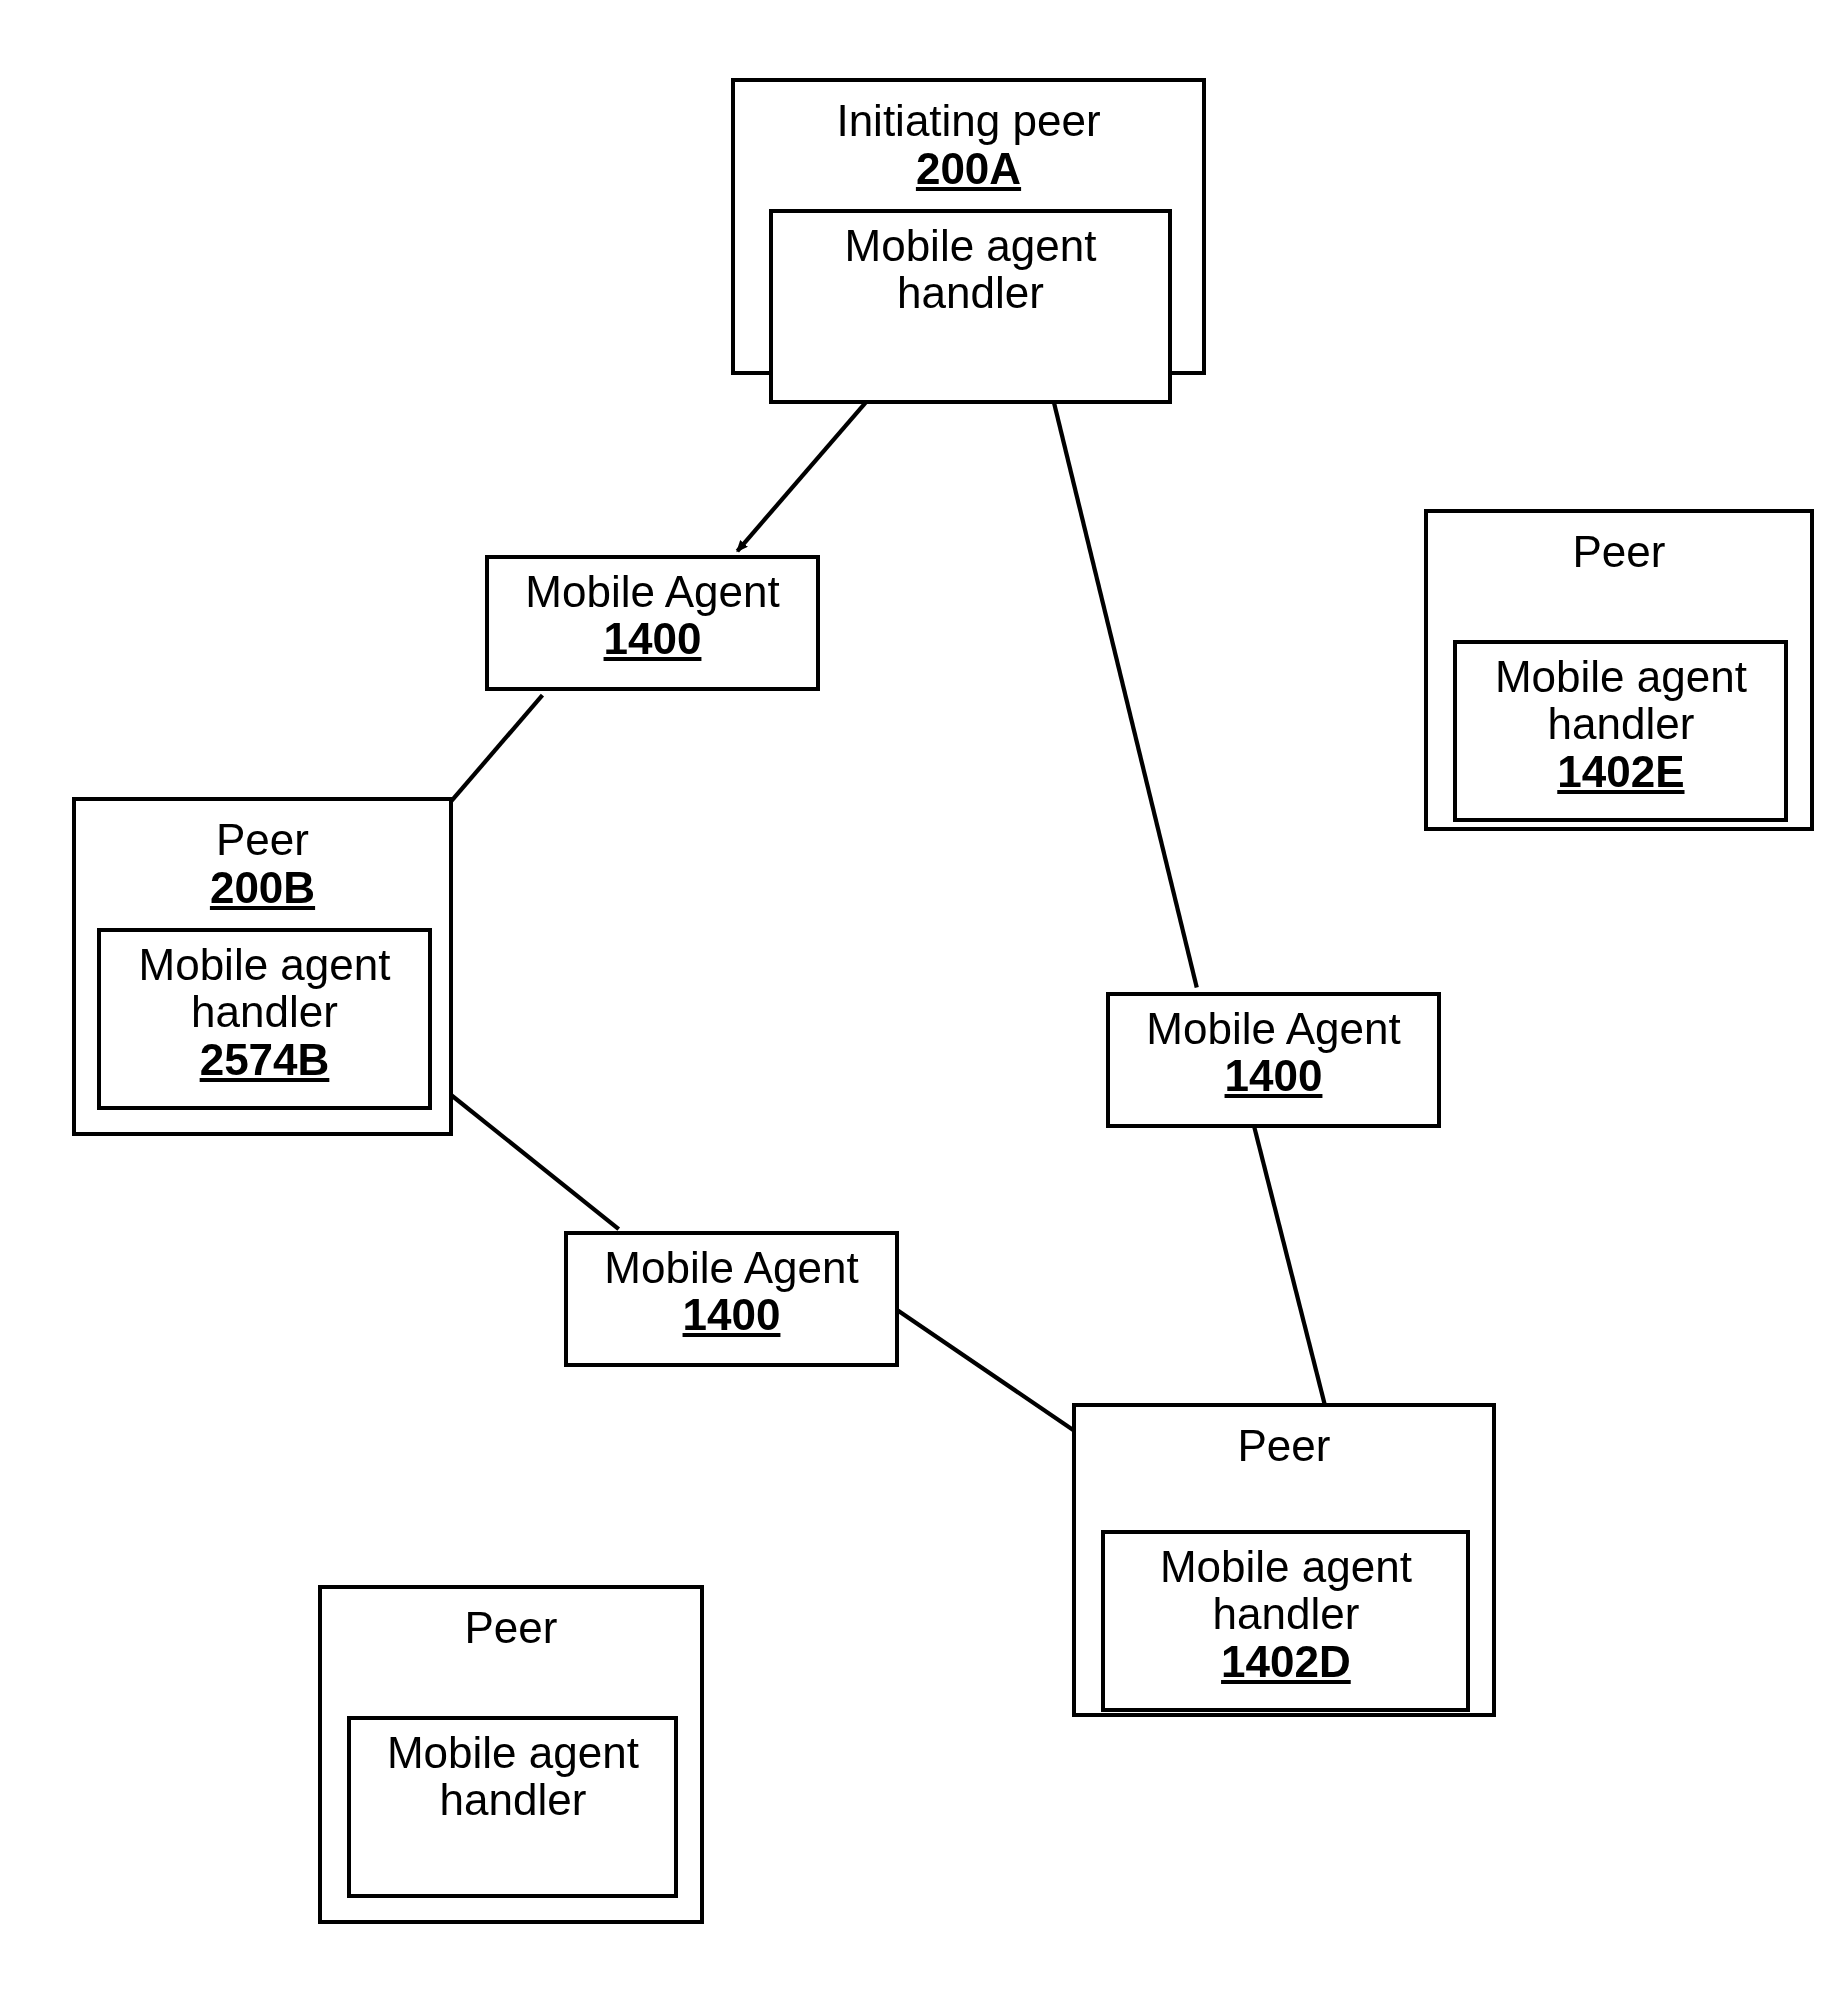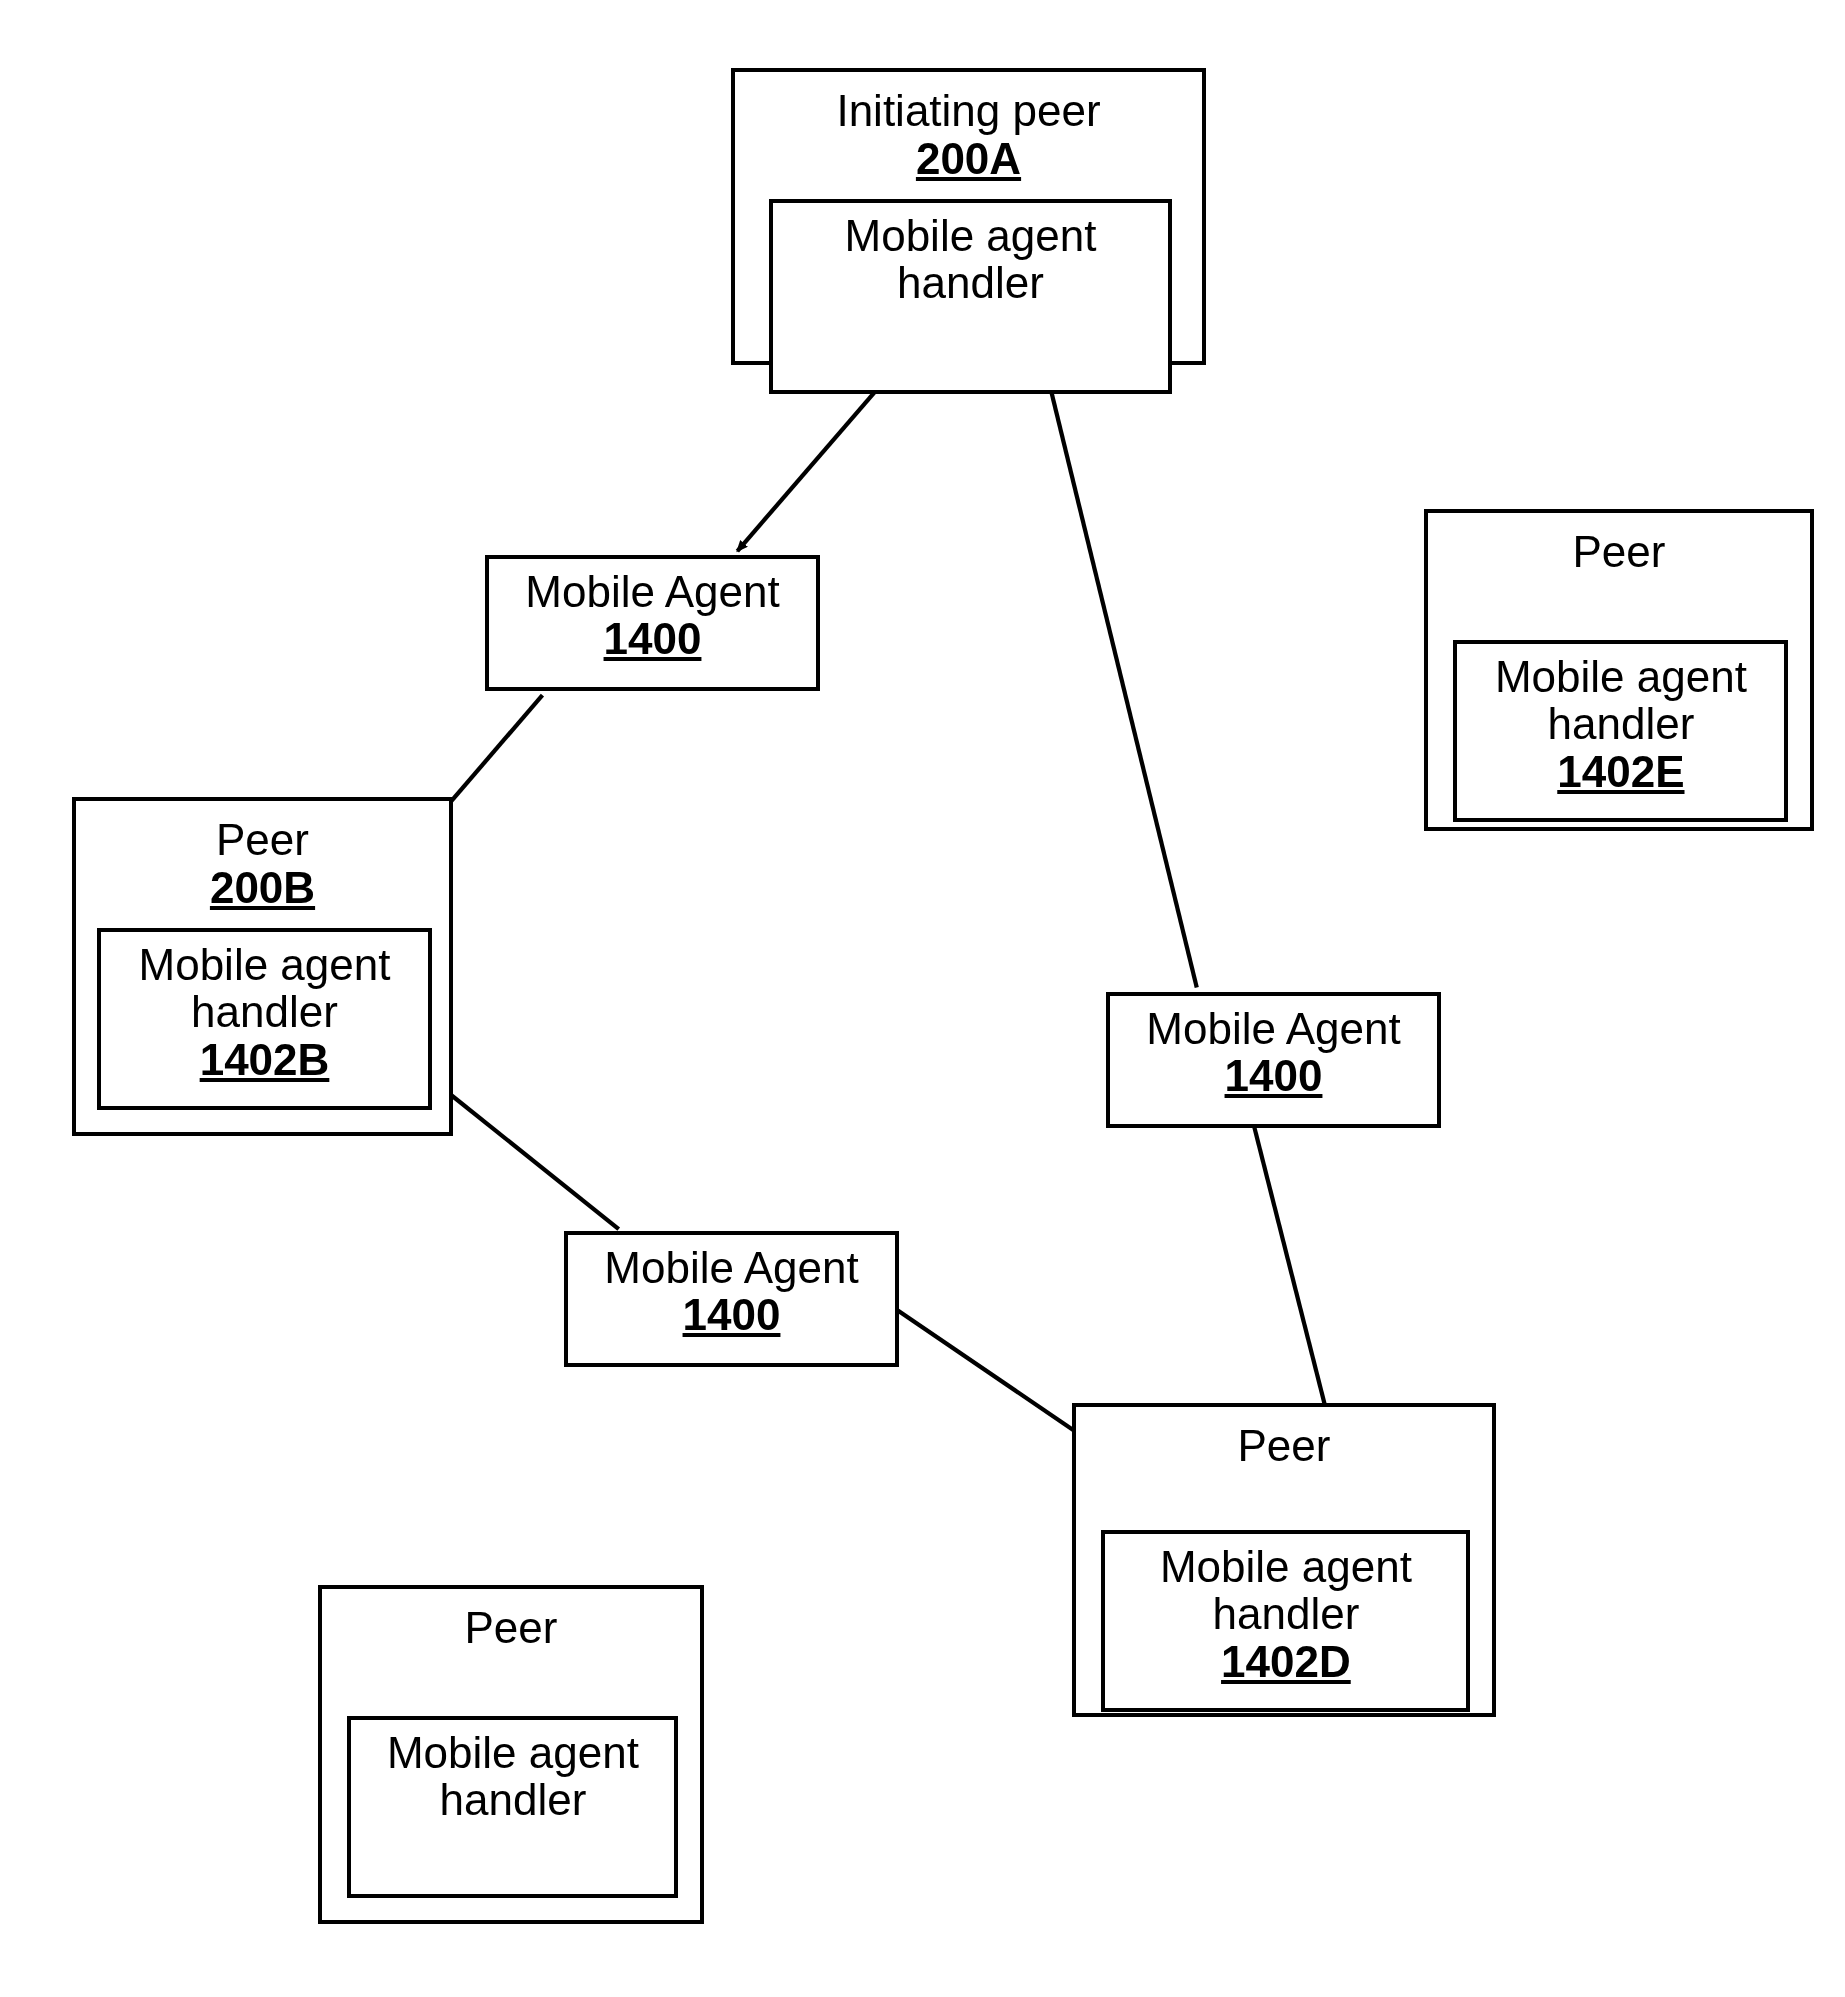"Initiating peer" div.box { top: 68px -> 78px }
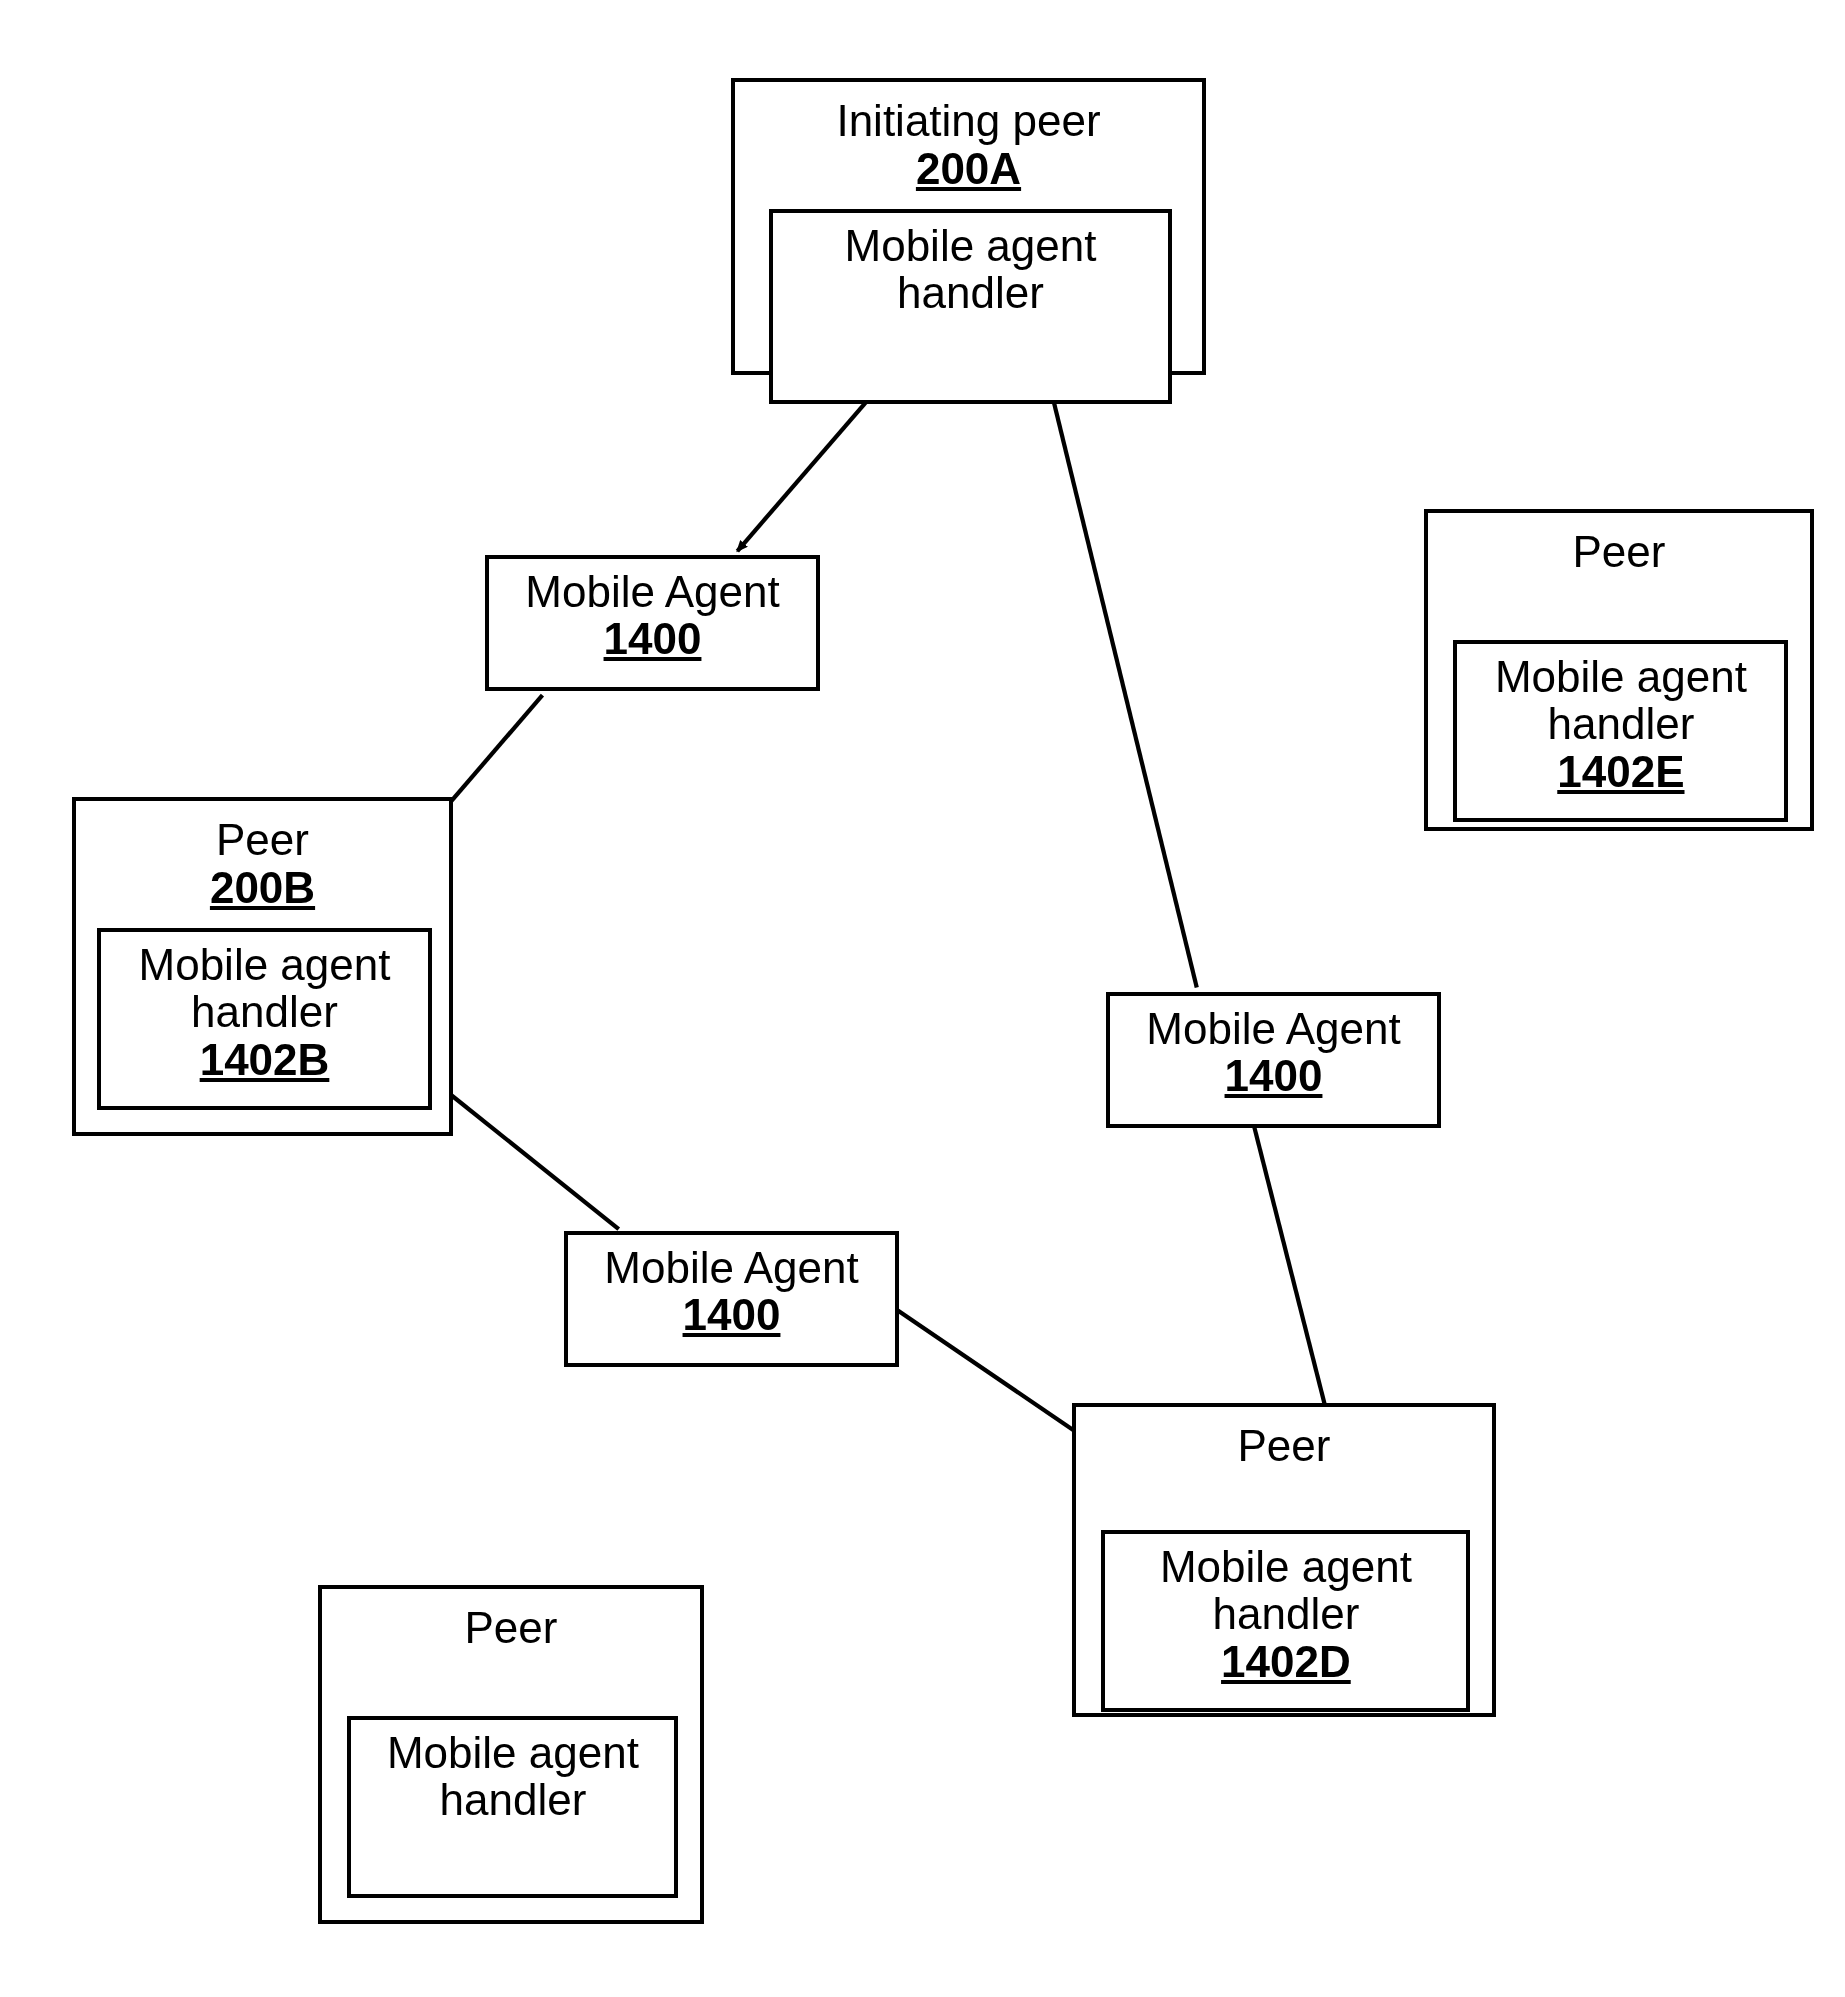"1402B" div.label-line { text: 1402B -> 2574B }
